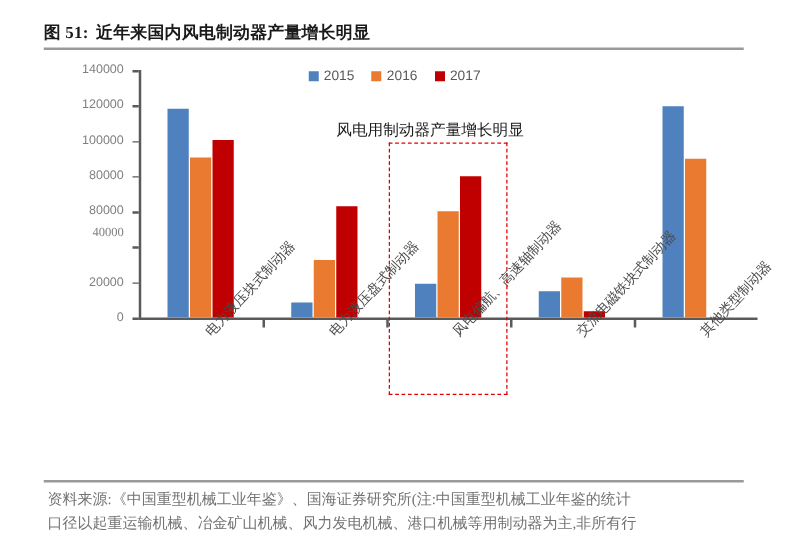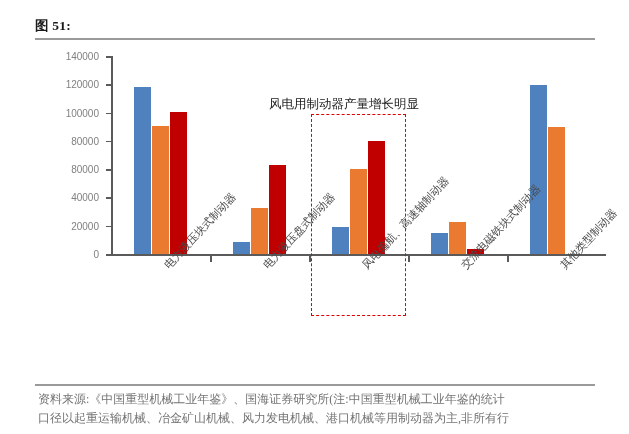"近年来国内风电制动器产量增长明显" span.title-text { html: none -> <span>近年来国内风电制动器产量增长明显</span> }
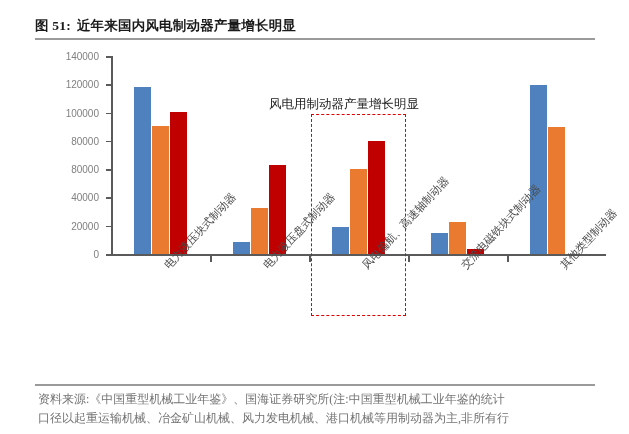"2015" div.legend { html: none -> <div> <div> <span></span> <span>2015</span> </div> <div> <span></span> <span>2016</span> </div> <div> <span></span> <span>2017</span> </div> </div> }
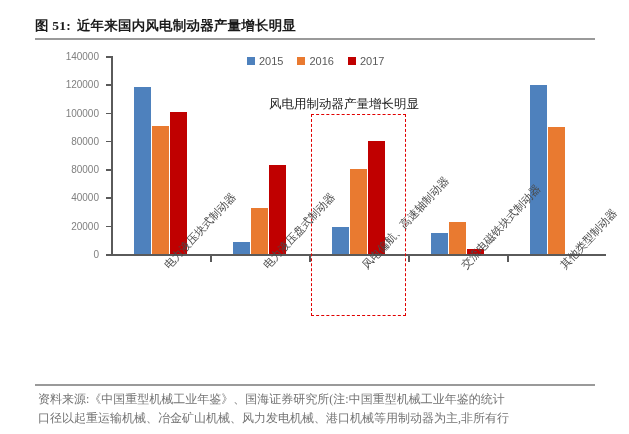"40000" div.y-label { font-family: none -> Liberation Serif, serif; top: 151px -> 140px }
